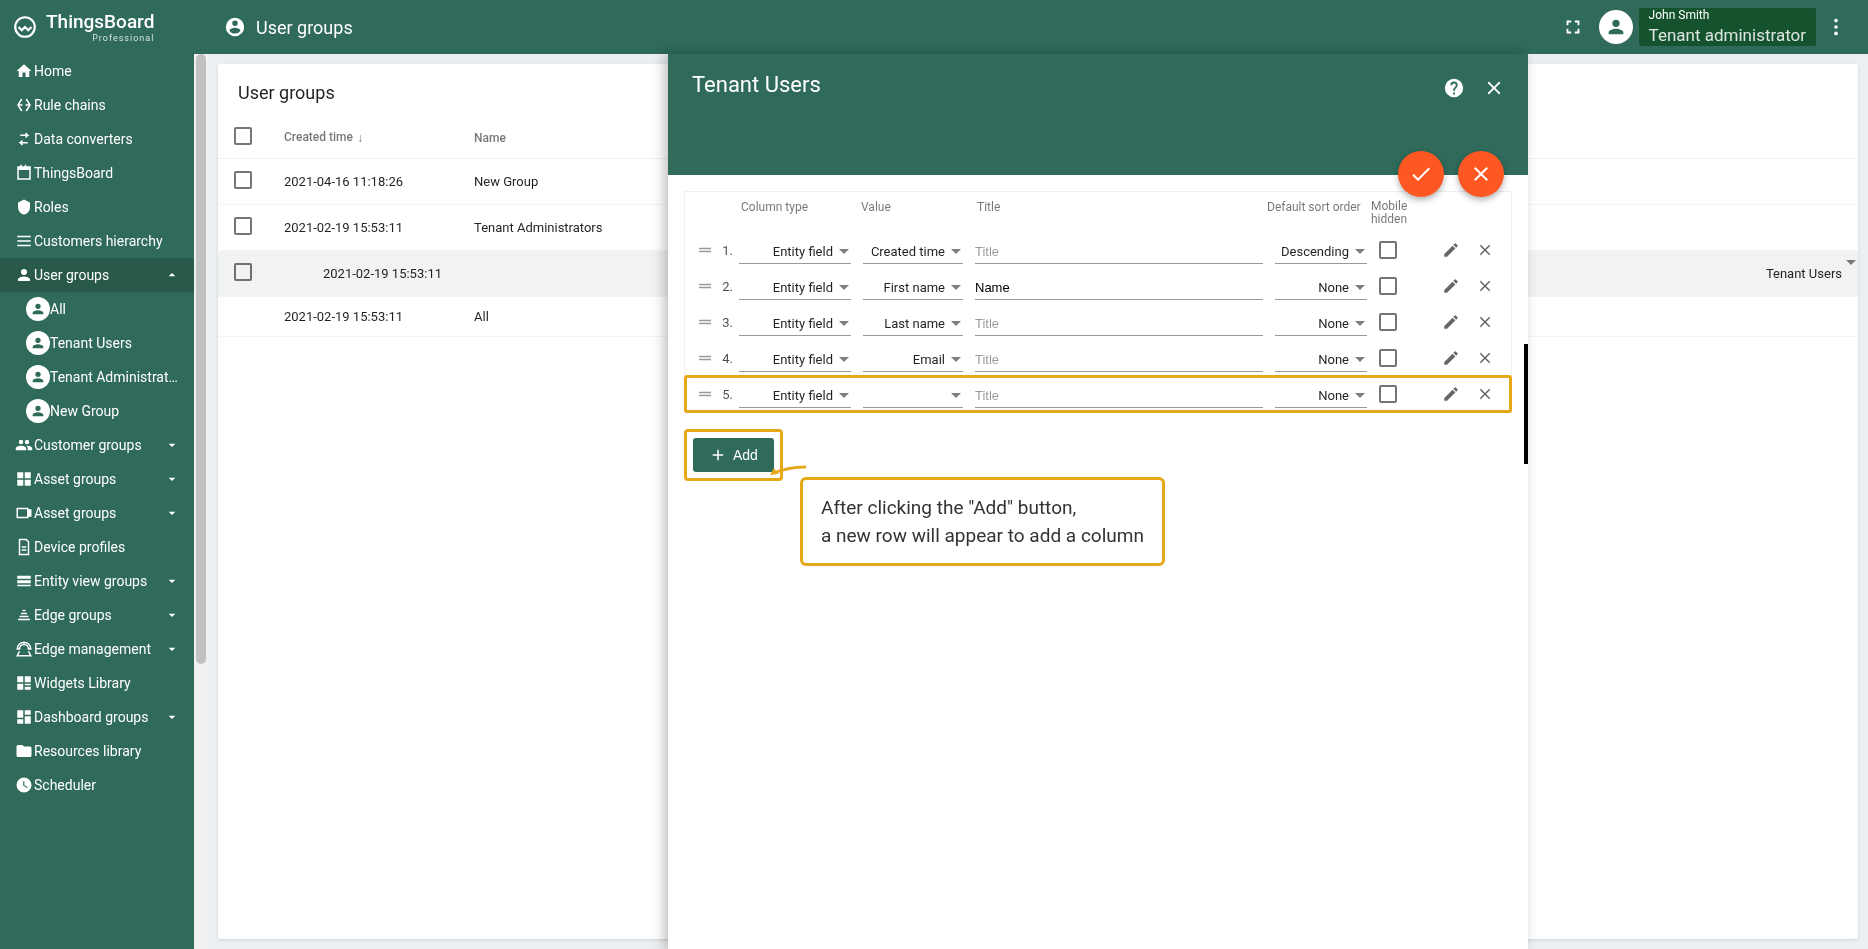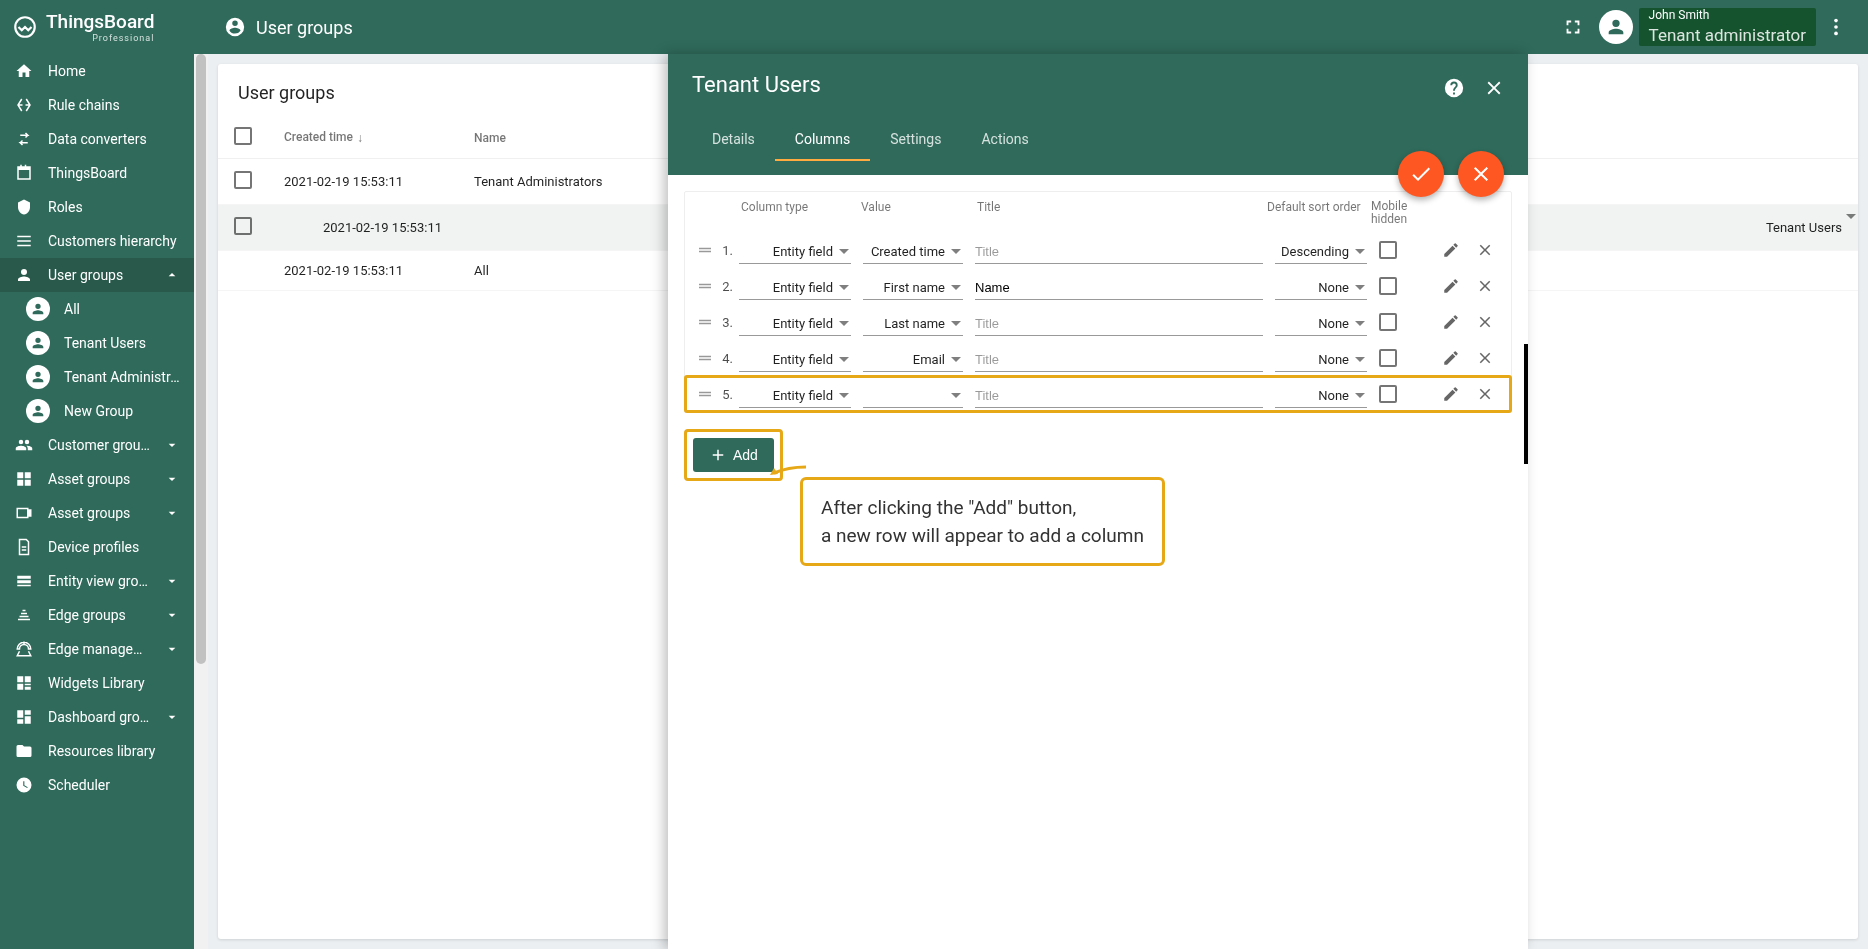"Home" .nav-item { gap: 14px -> none }
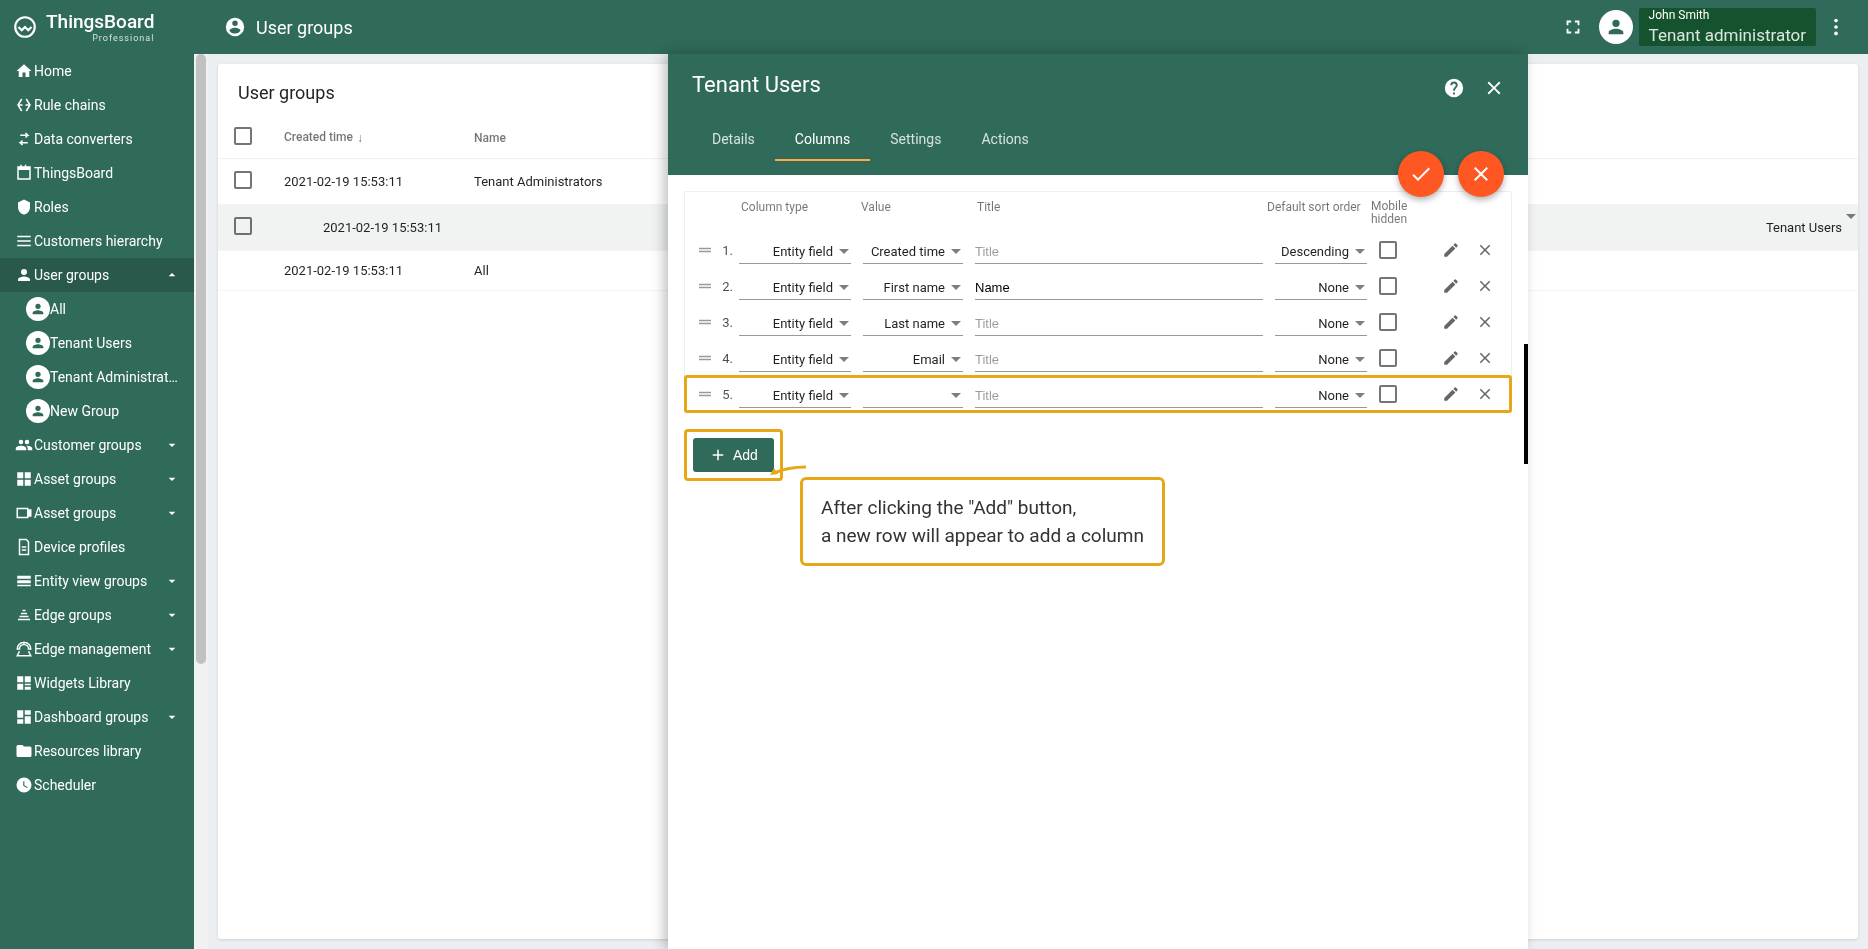"Details" div.tabs { html: <div> <div>Details</div> <div>Columns</div> <div>Settings</div> <div>Actions</div> </div> -> none }
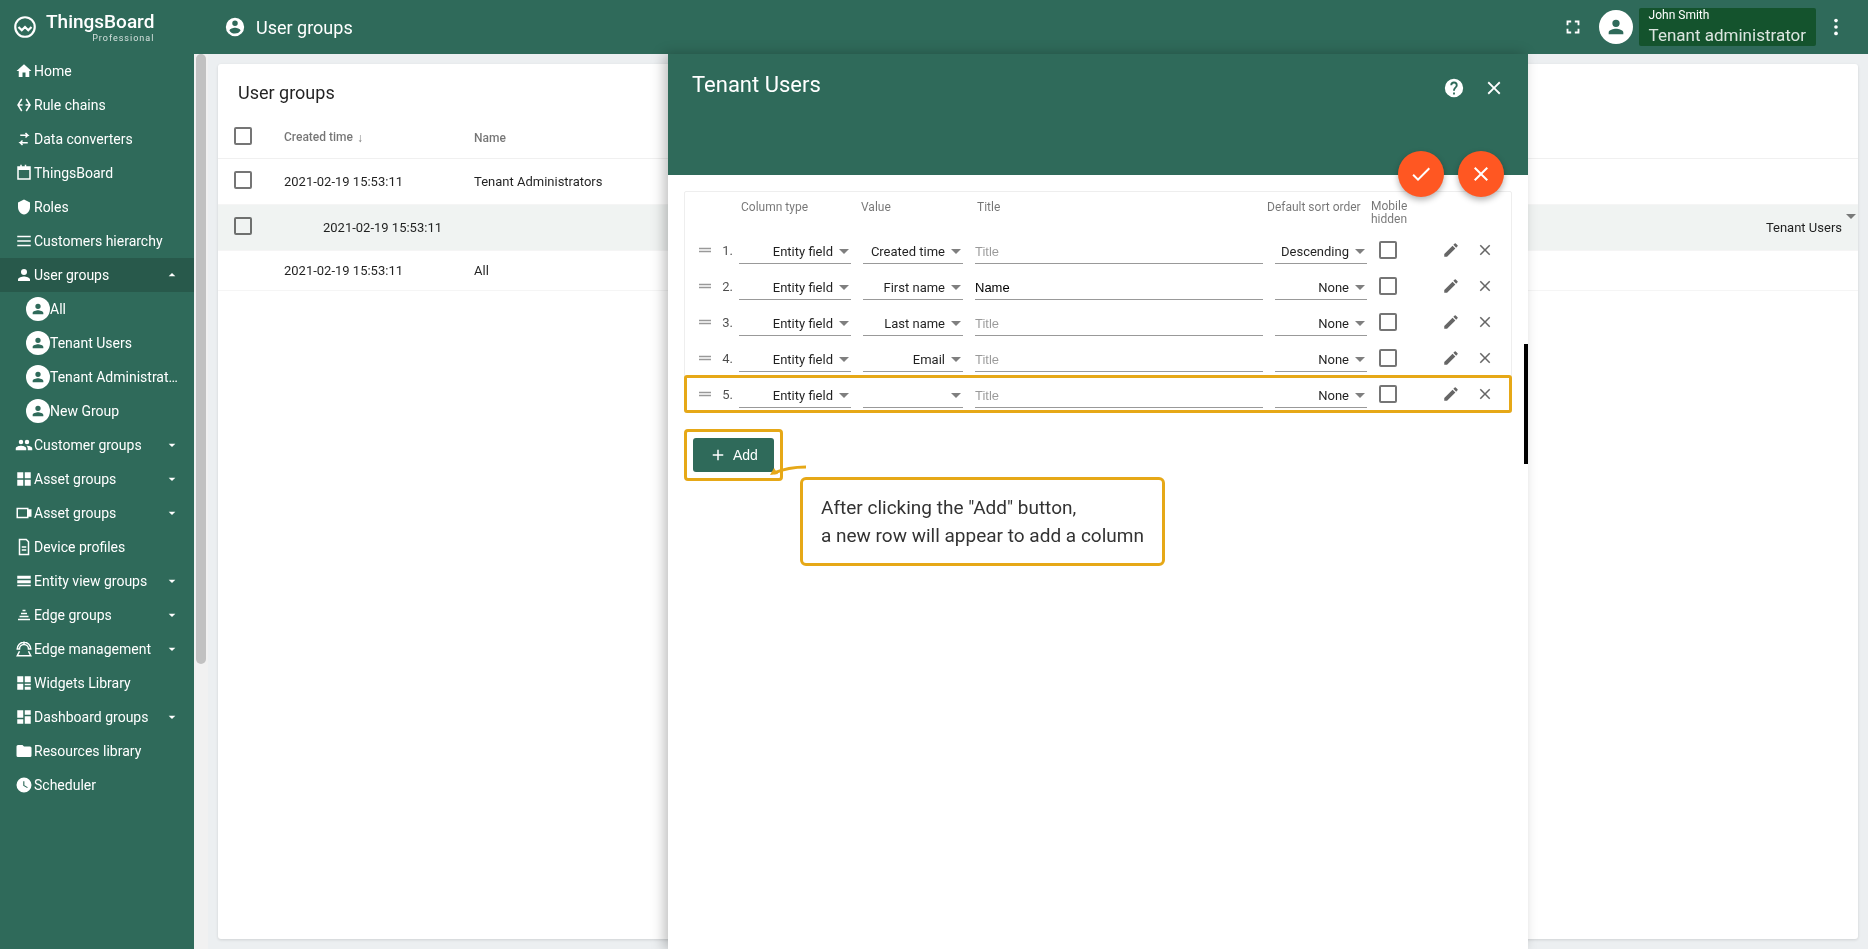"2021-04-16 11:18:26" tr { html: none -> <tr> <td><span></span></td> <td>2021-04-16 11:18:26</td> <td>New Group</td> </tr> }
